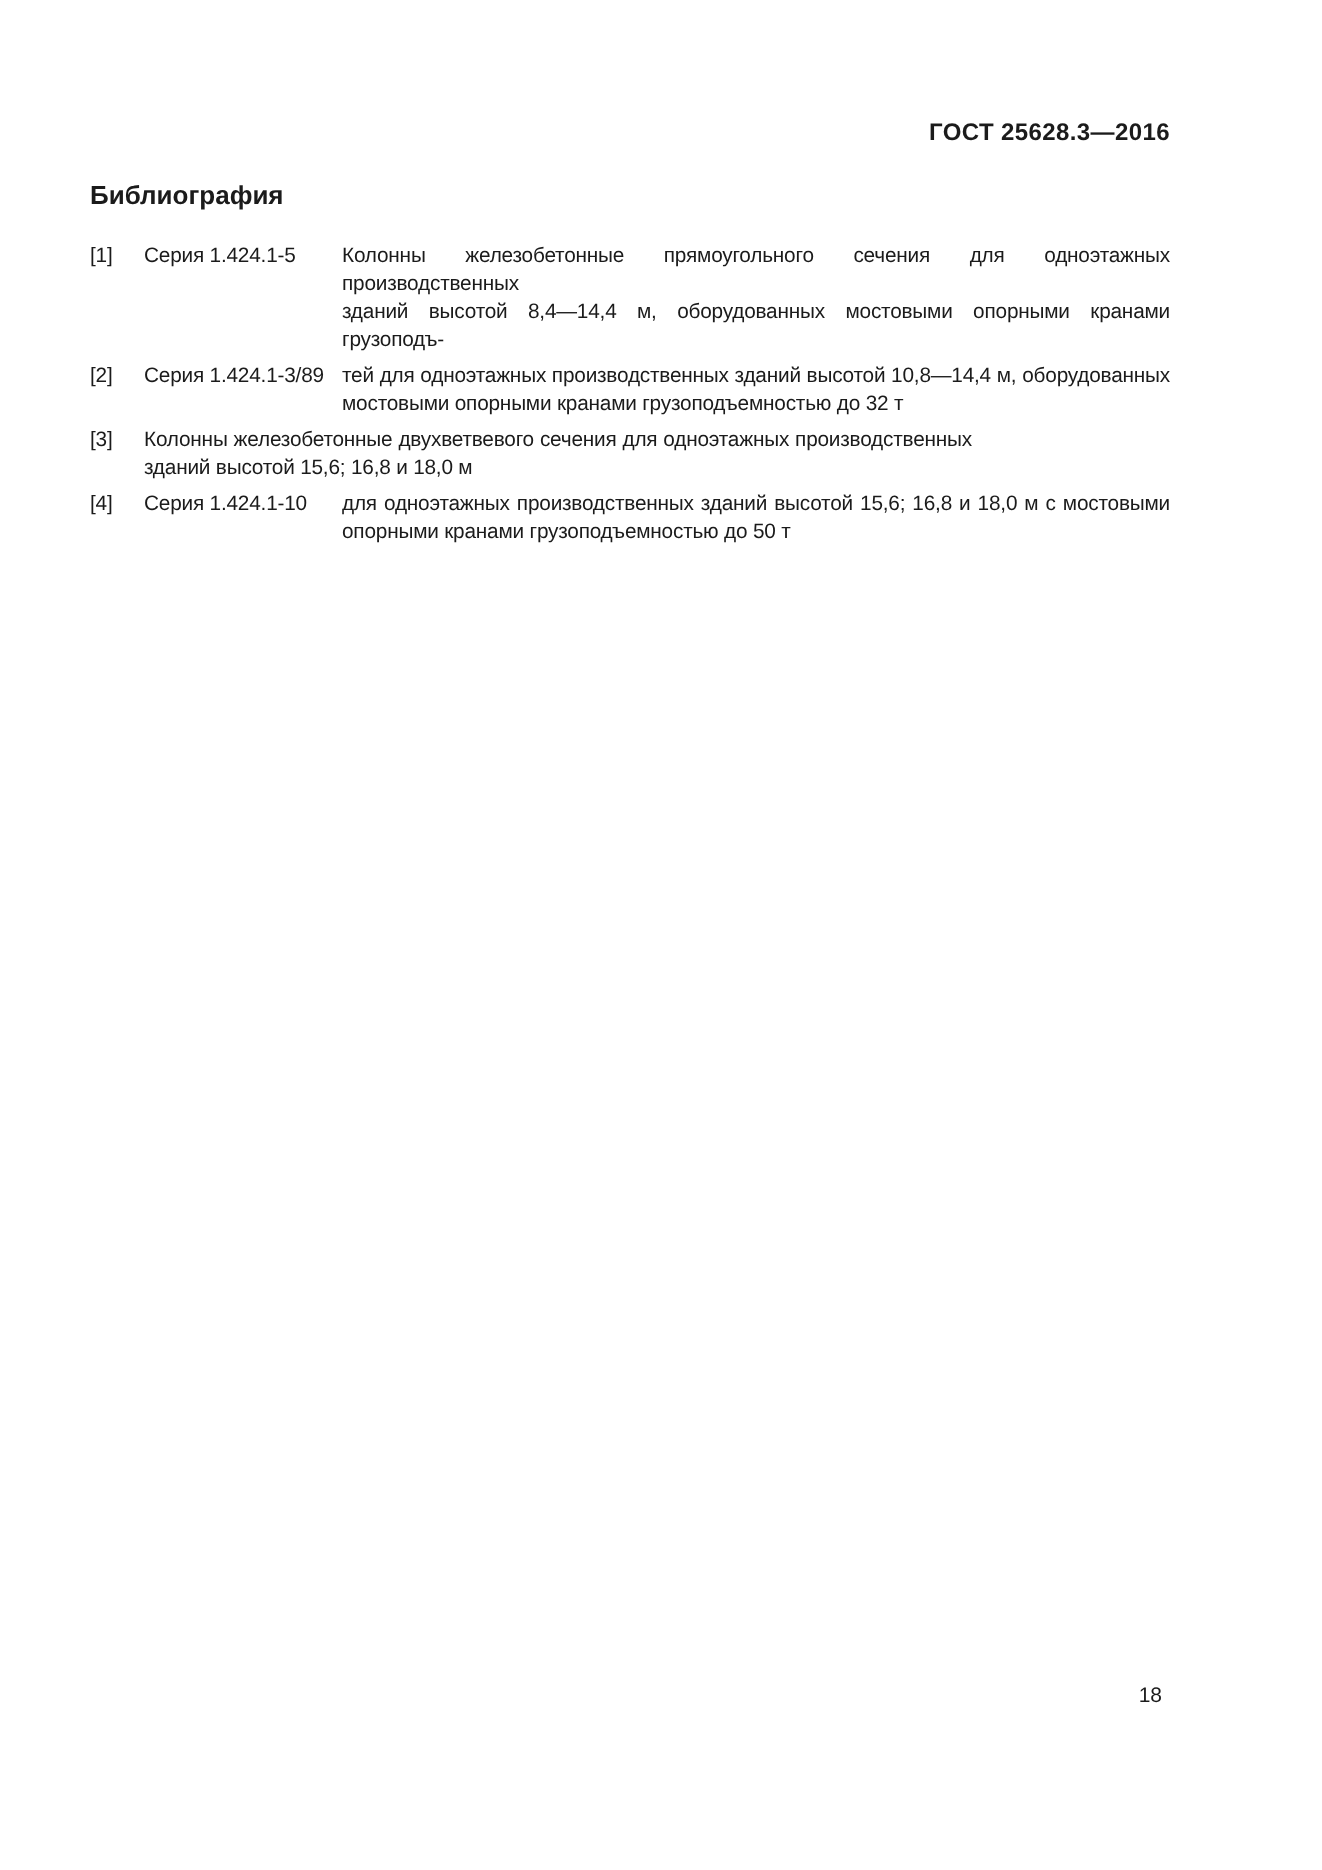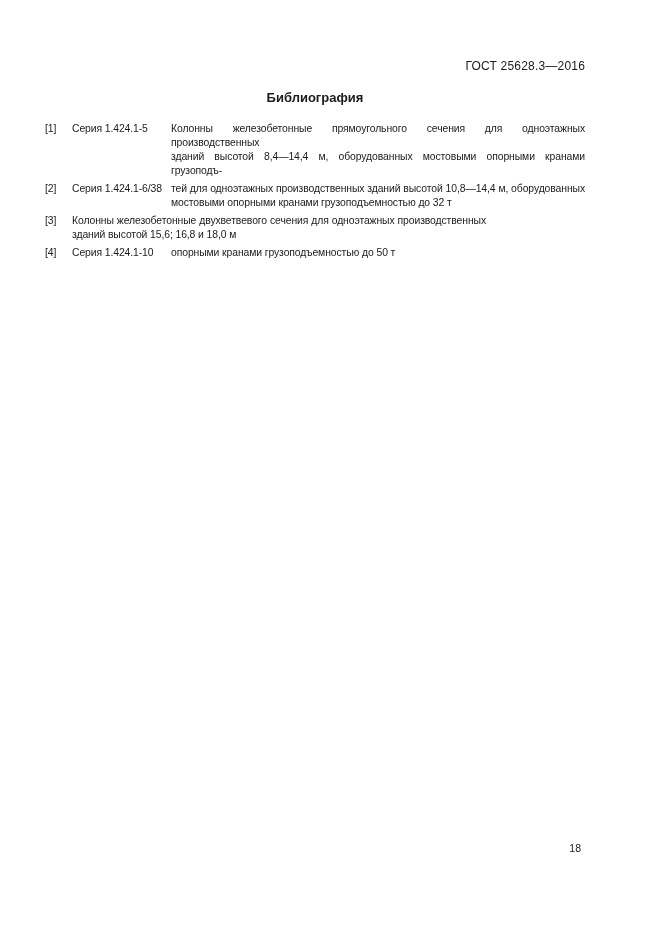"ГОСТ 25628.3—2016" .doc-header { font-weight: normal -> bold }
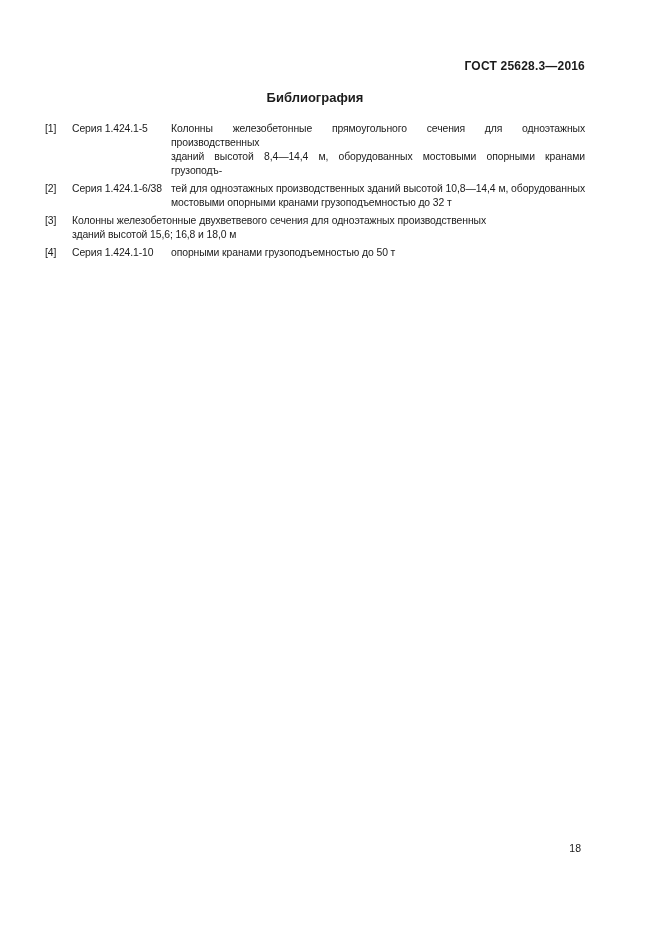"Библиография" .doc-title { text-align: center -> left }
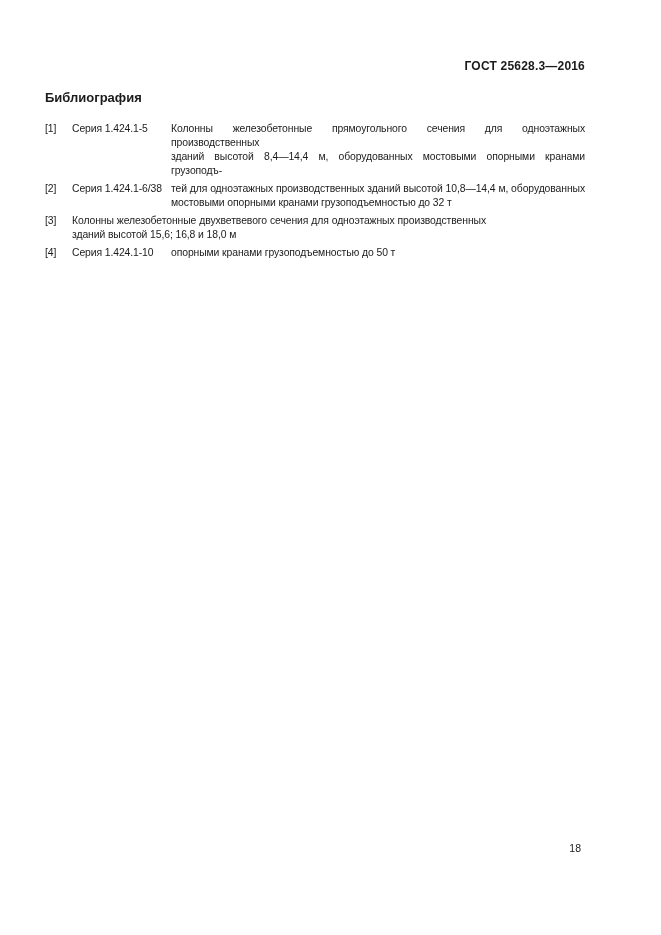"Серия 1.424.1-6/38" div.series { text: 1.424.1-6/38 -> 1.424.1-3/89 }
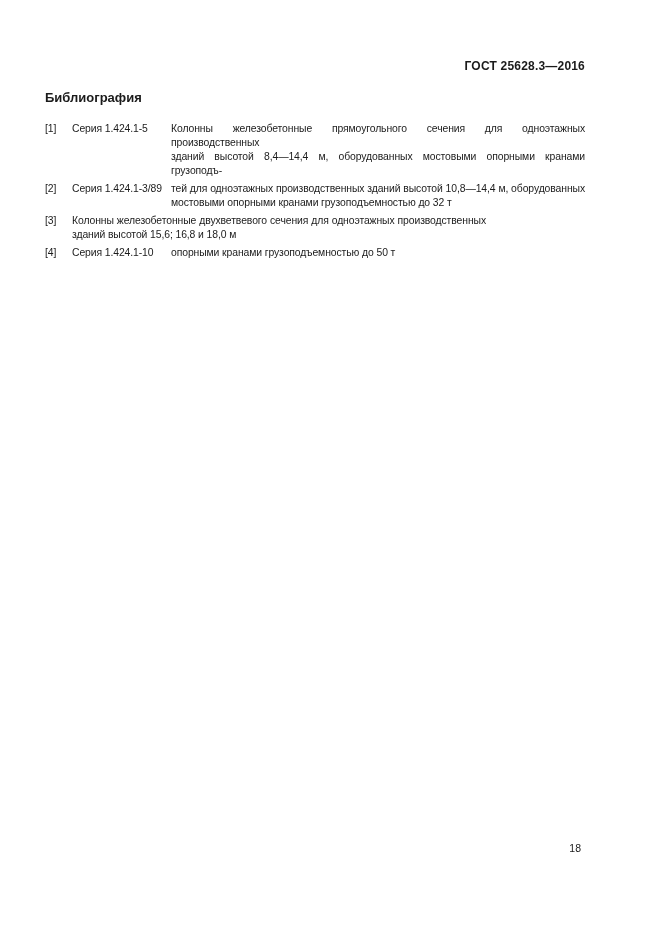"для одноэтажных производственных зданий" div.line { html: none -> <div>для одноэтажных производственных зданий высотой 15,6; 16,8 и 18,0 м с мостовыми</div> }
